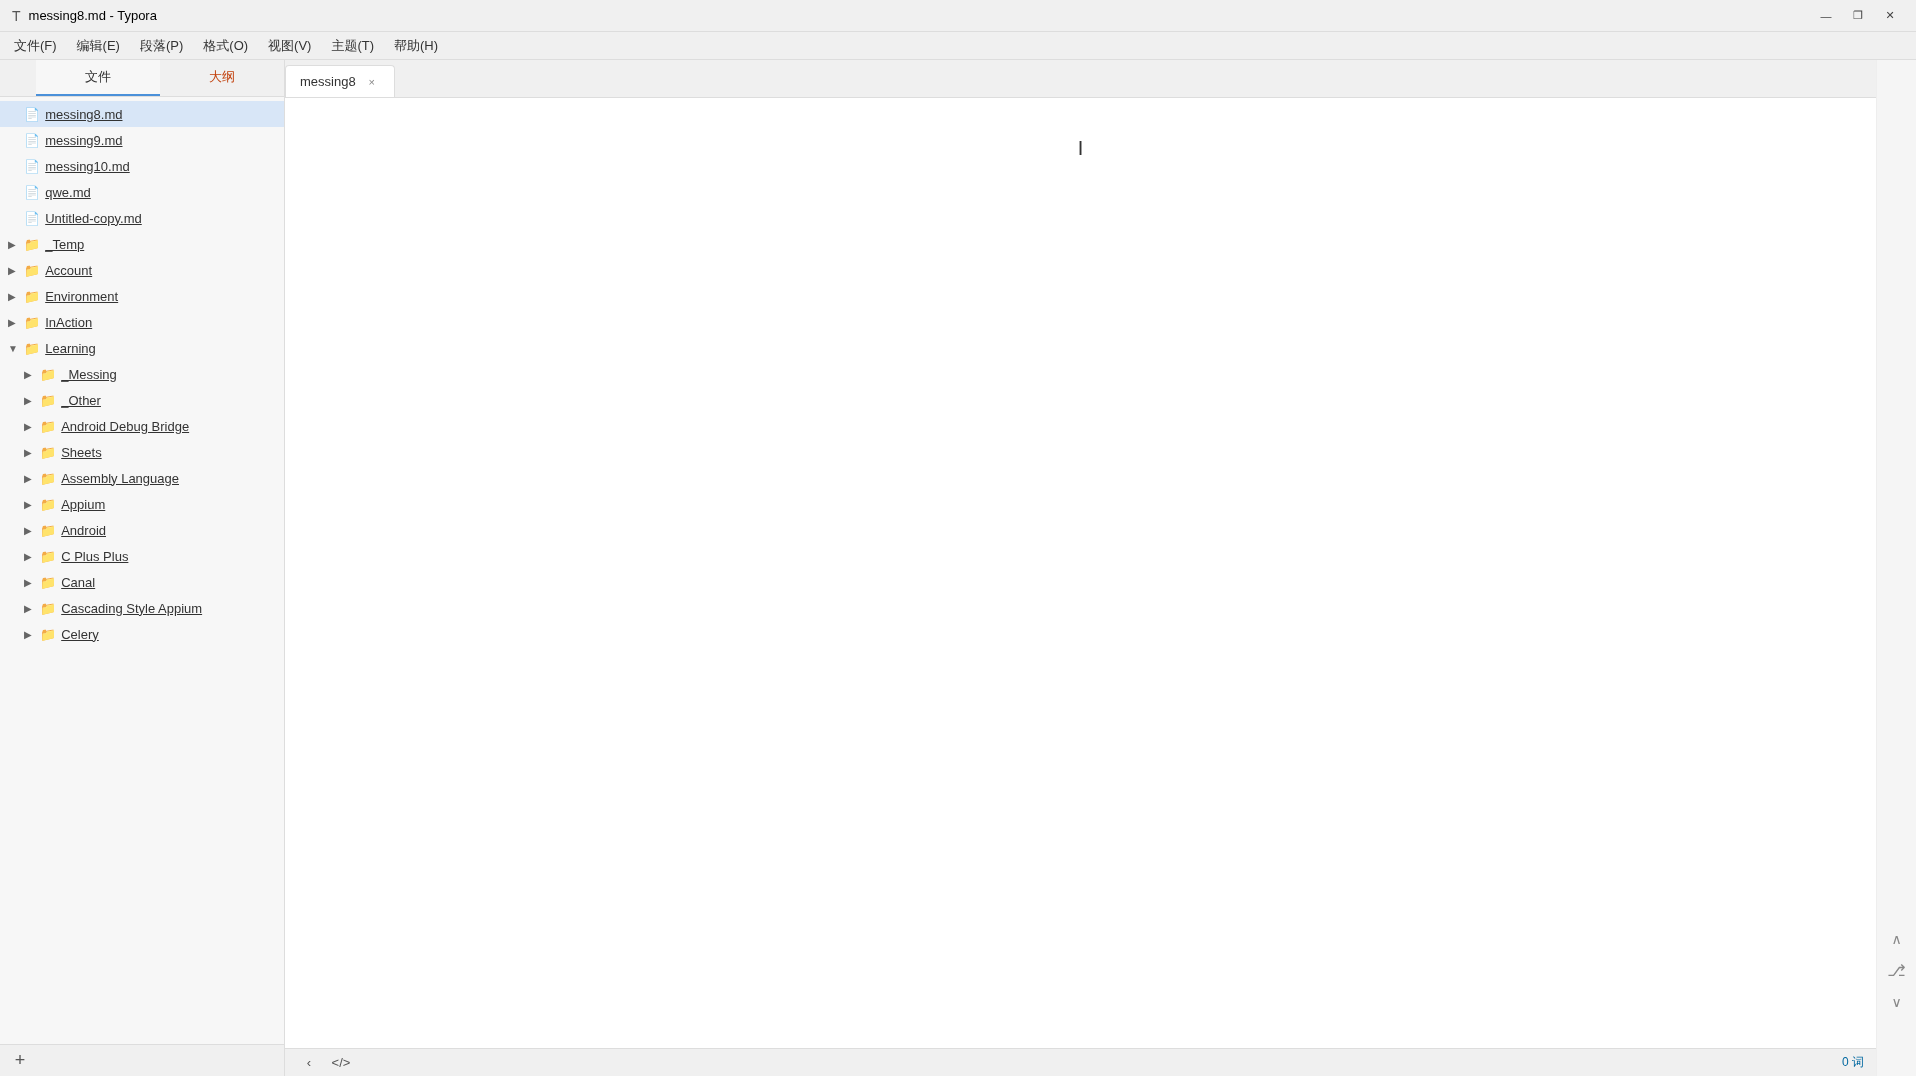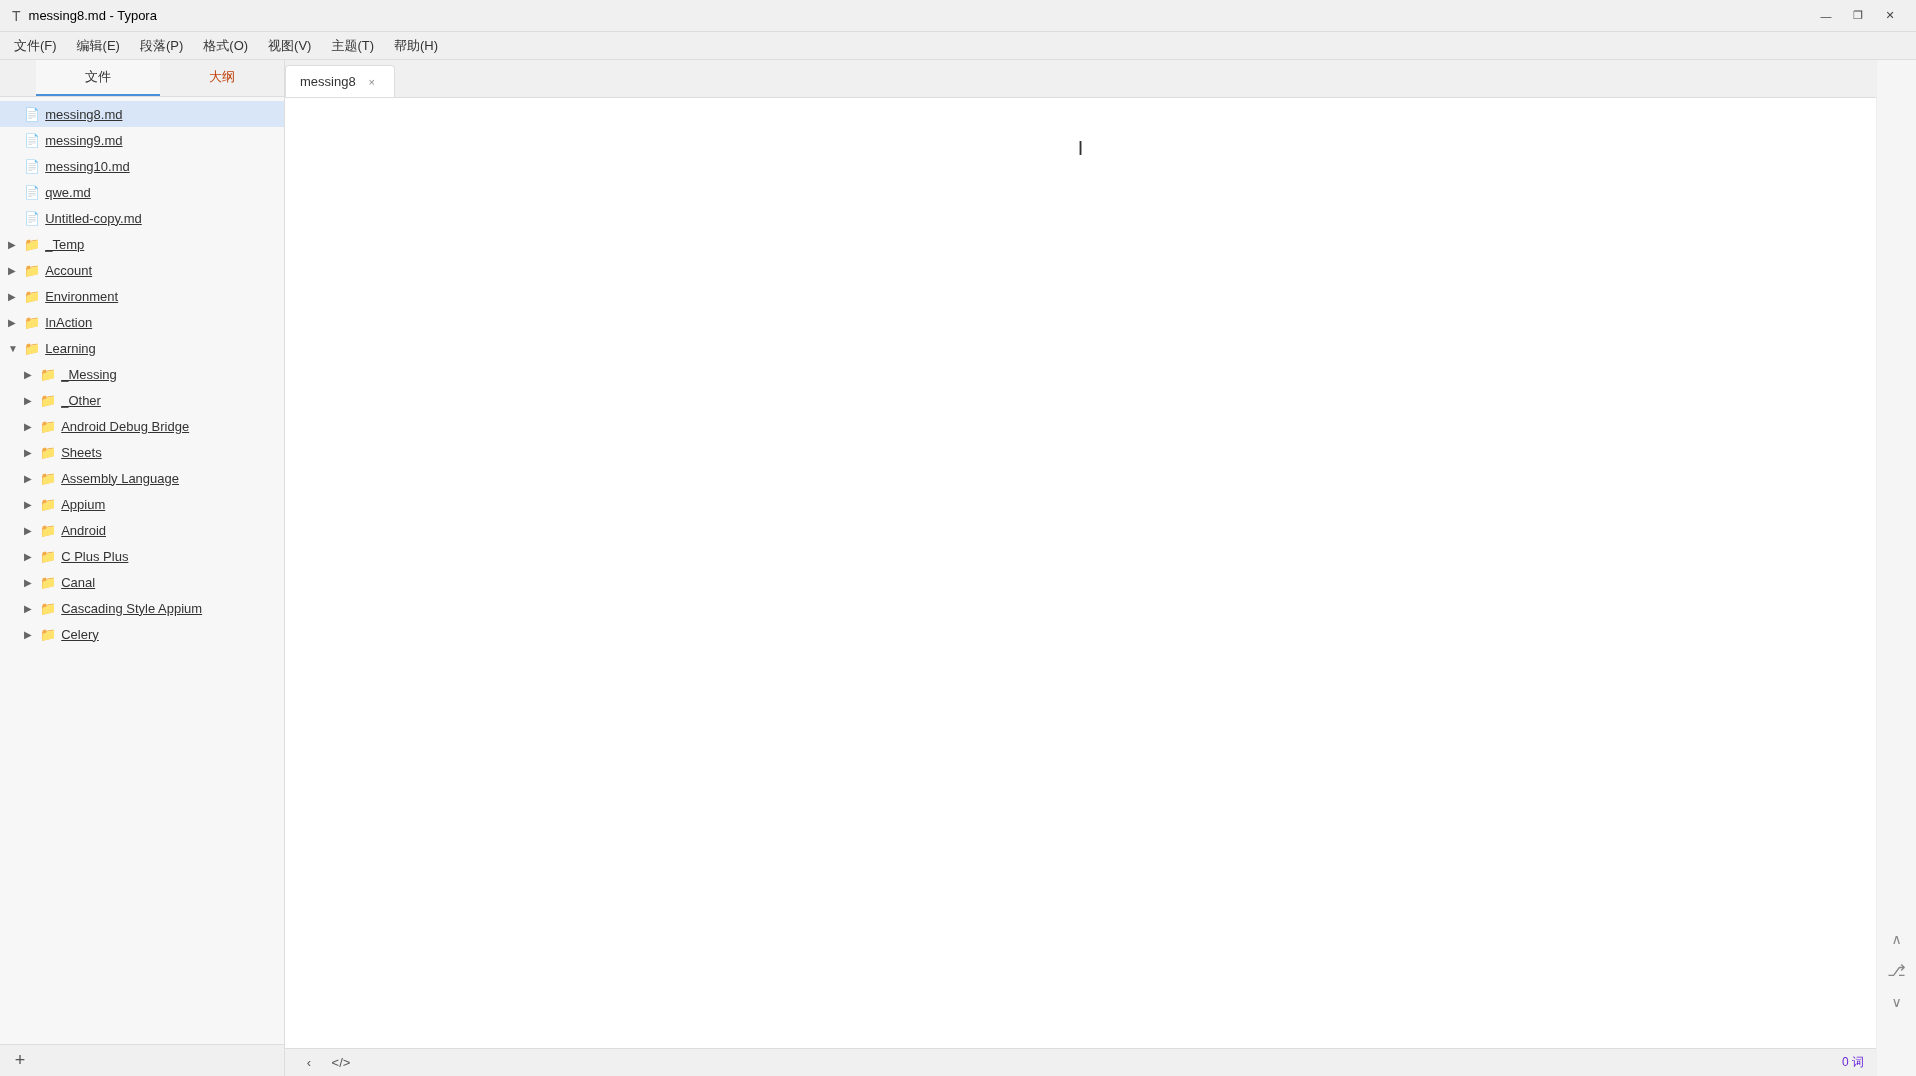"0 词" .bottom-bar-right { color: #6d28d9 -> #0369a1 }
